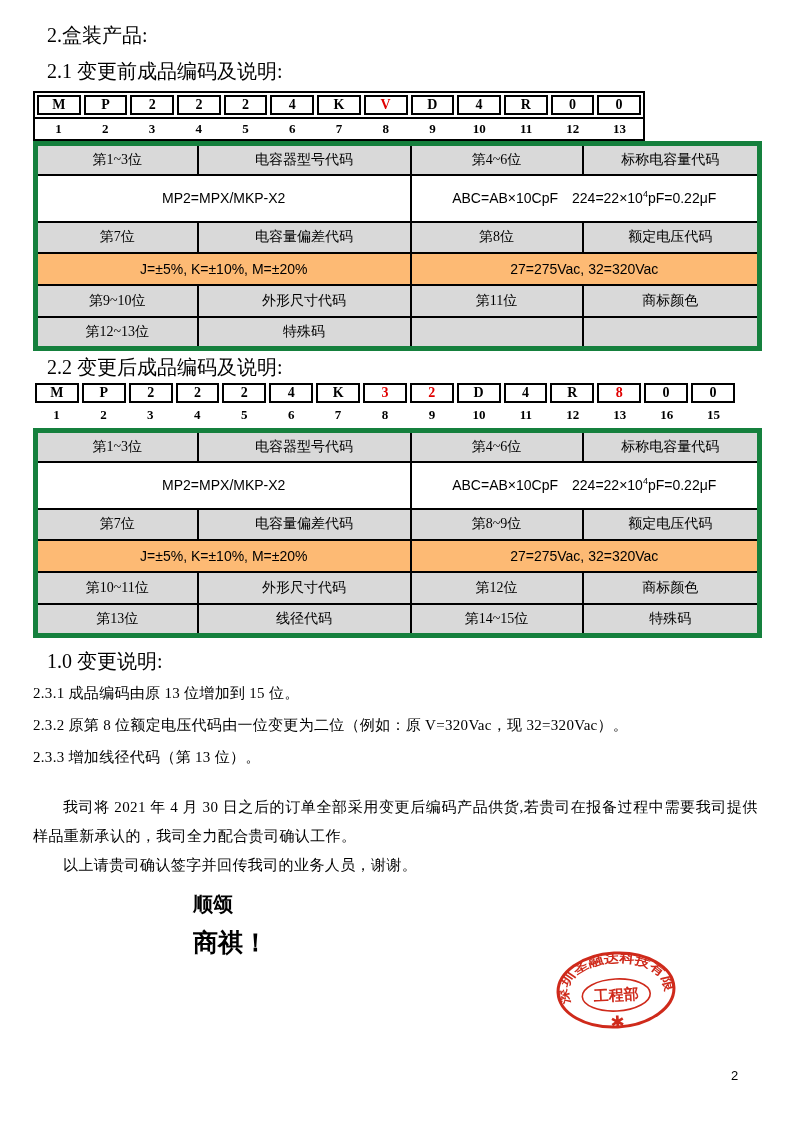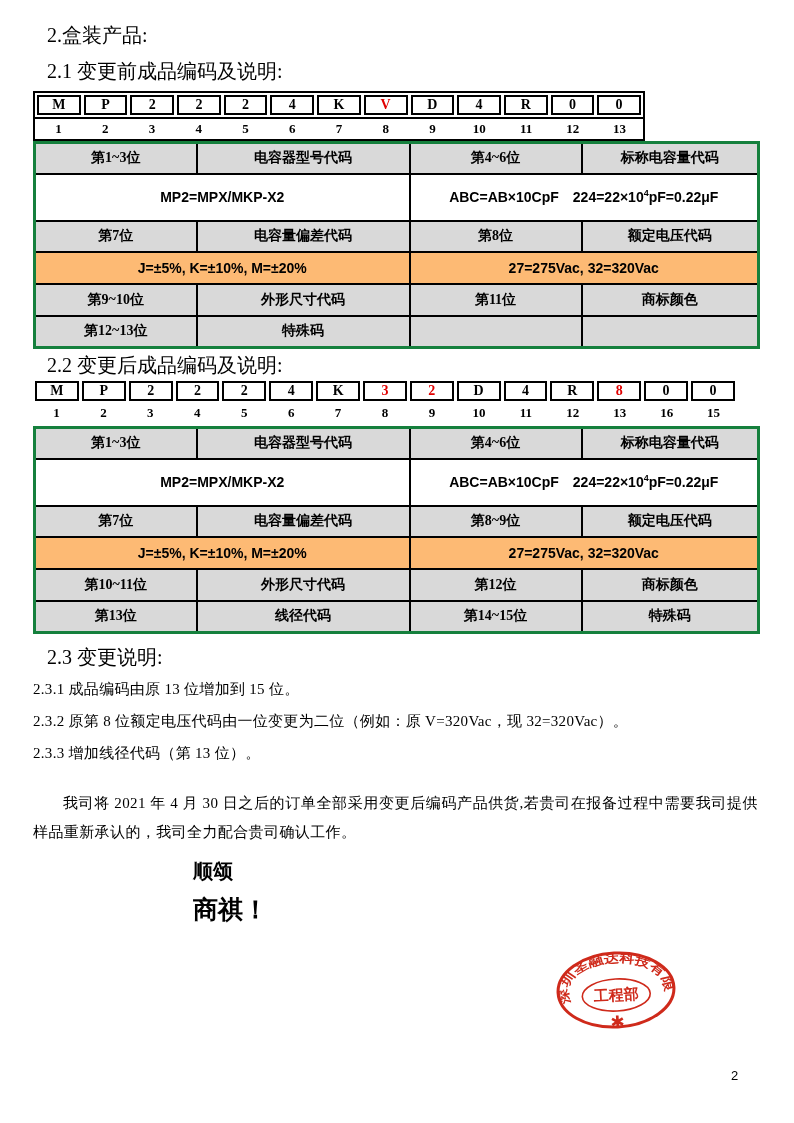"第1~3位" table.spec { border: 3px solid #15803d -> 5px solid #15803d; font-weight: bold -> none }
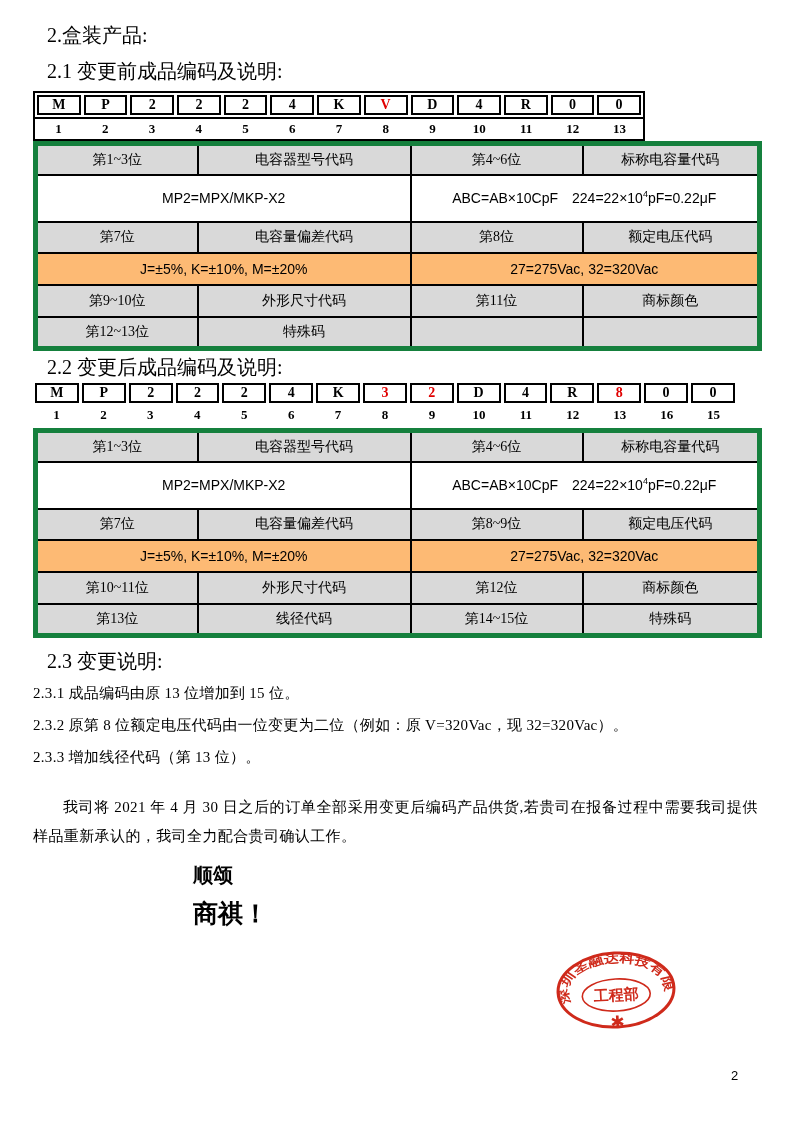"2.3 变更说明:" div.hd { text: 2.3 -> 1.0 }
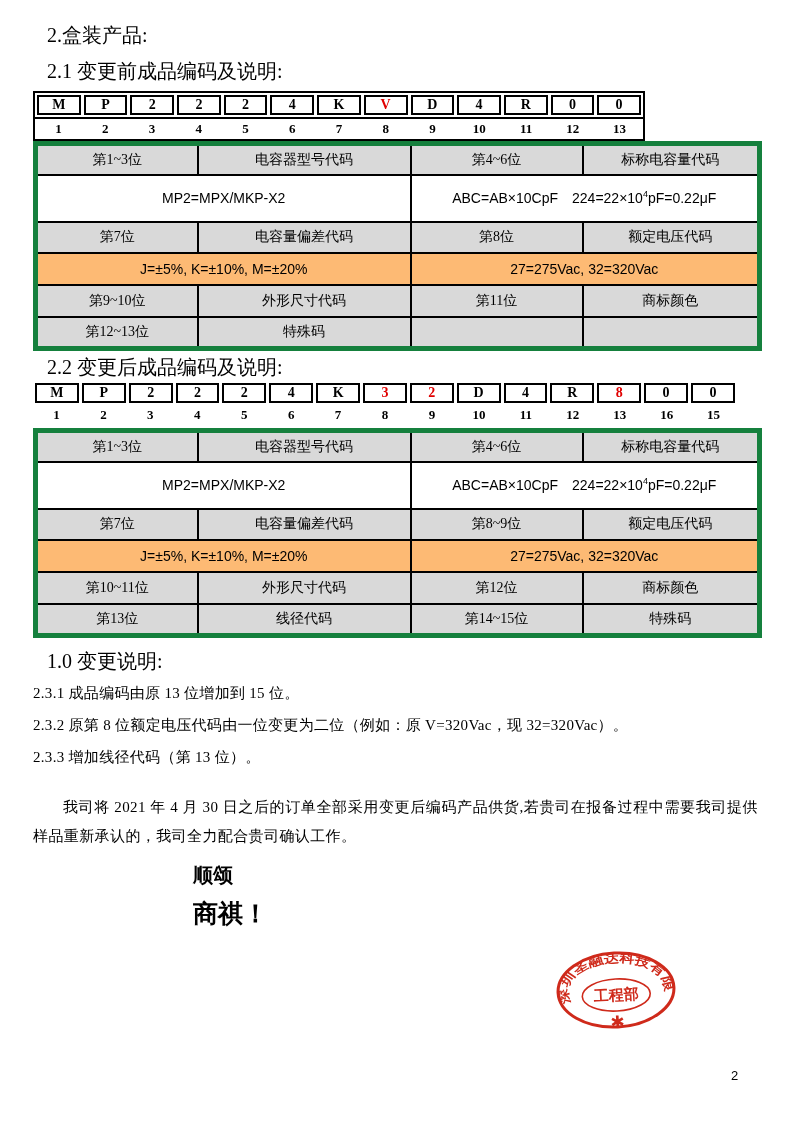"以上请贵司确认签字并回传我司的业务人员，谢谢。" p.para { html: none -> <p>以上请贵司确认签字并回传我司的业务人员，谢谢。</p> }
